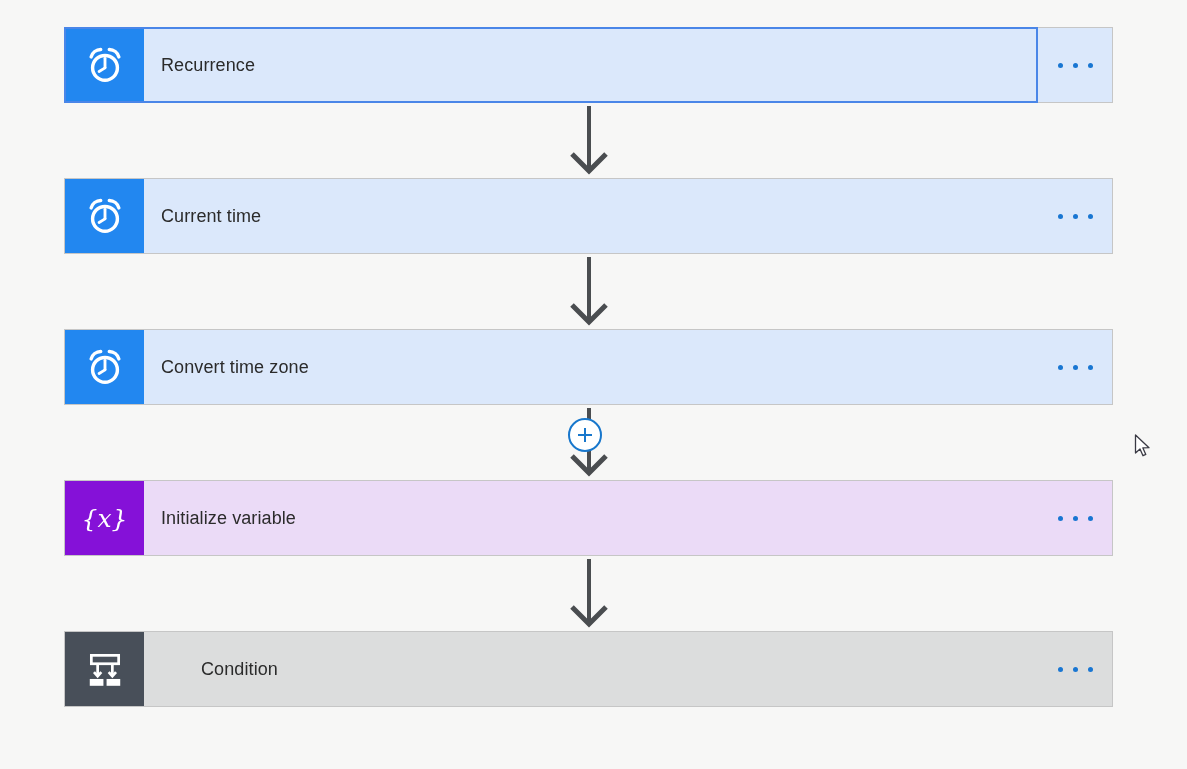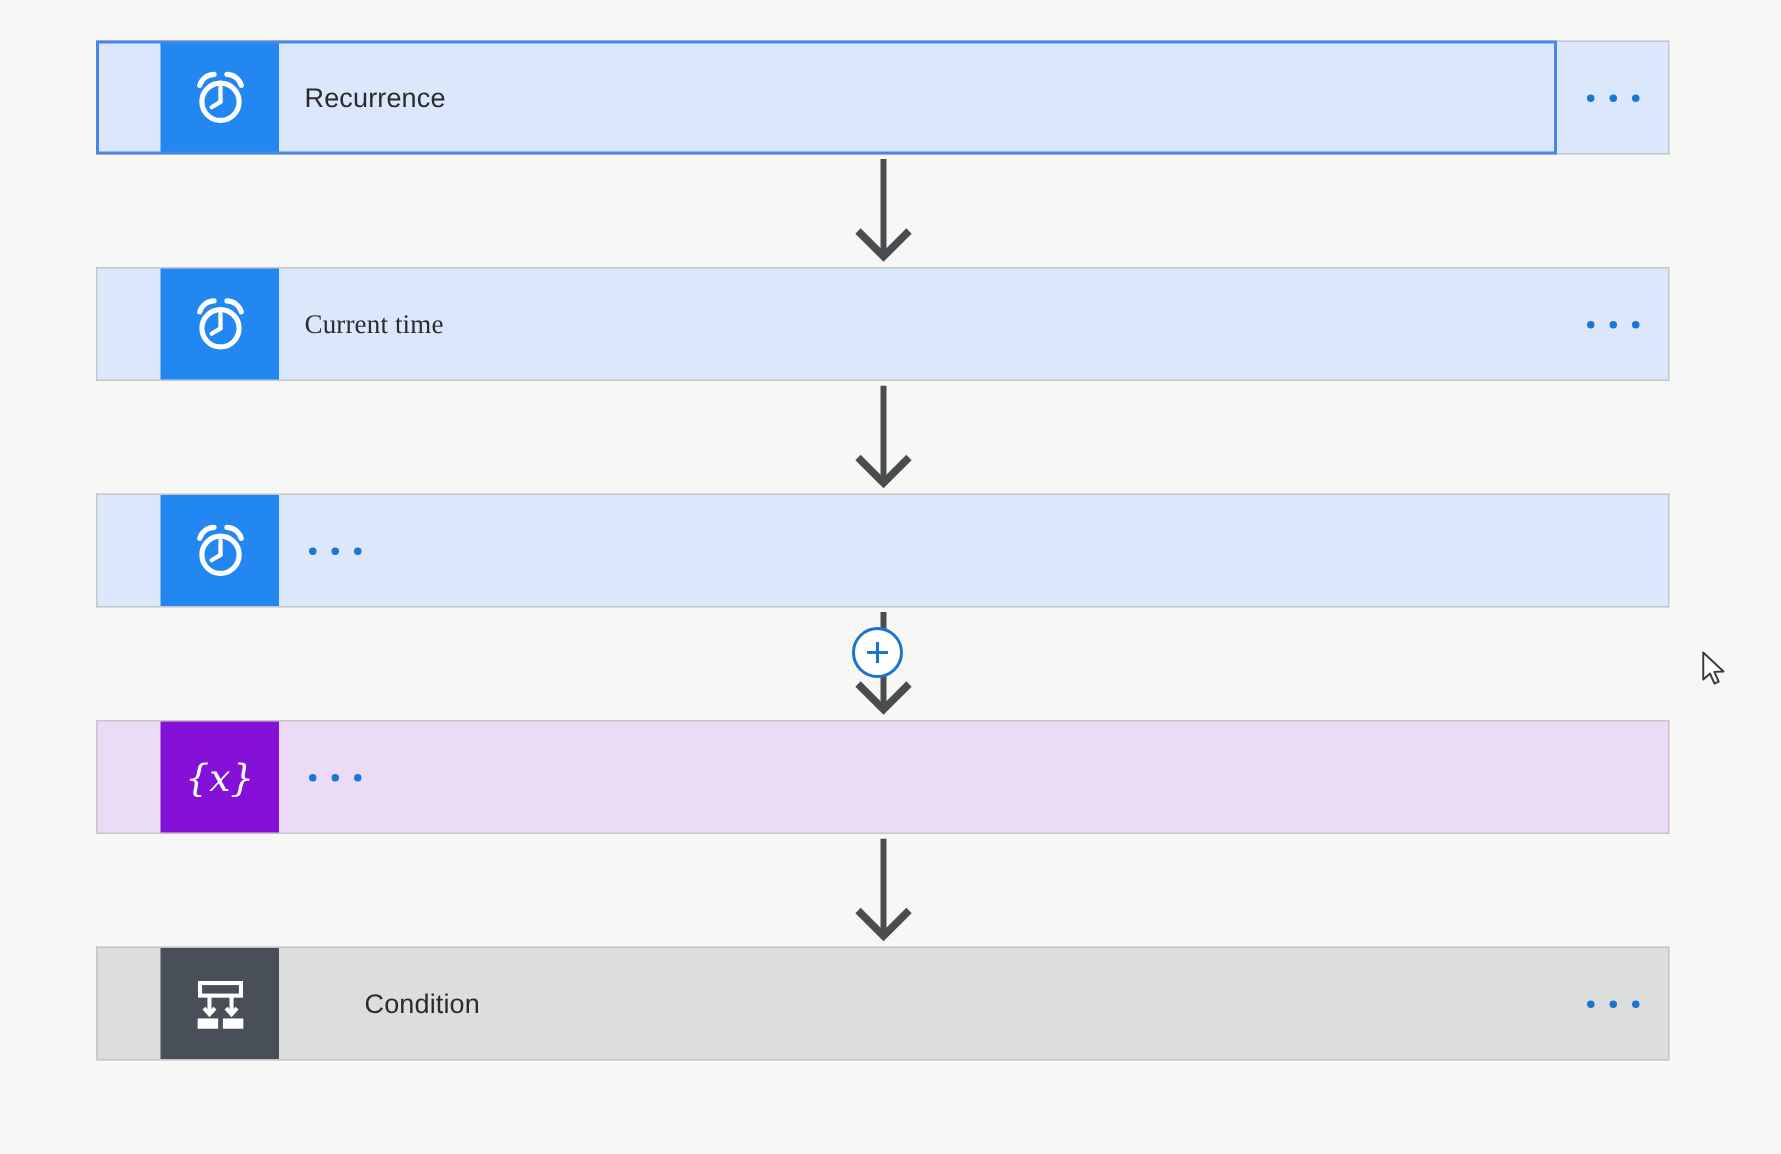"Recurrence" .card { padding-left: 42px -> none }
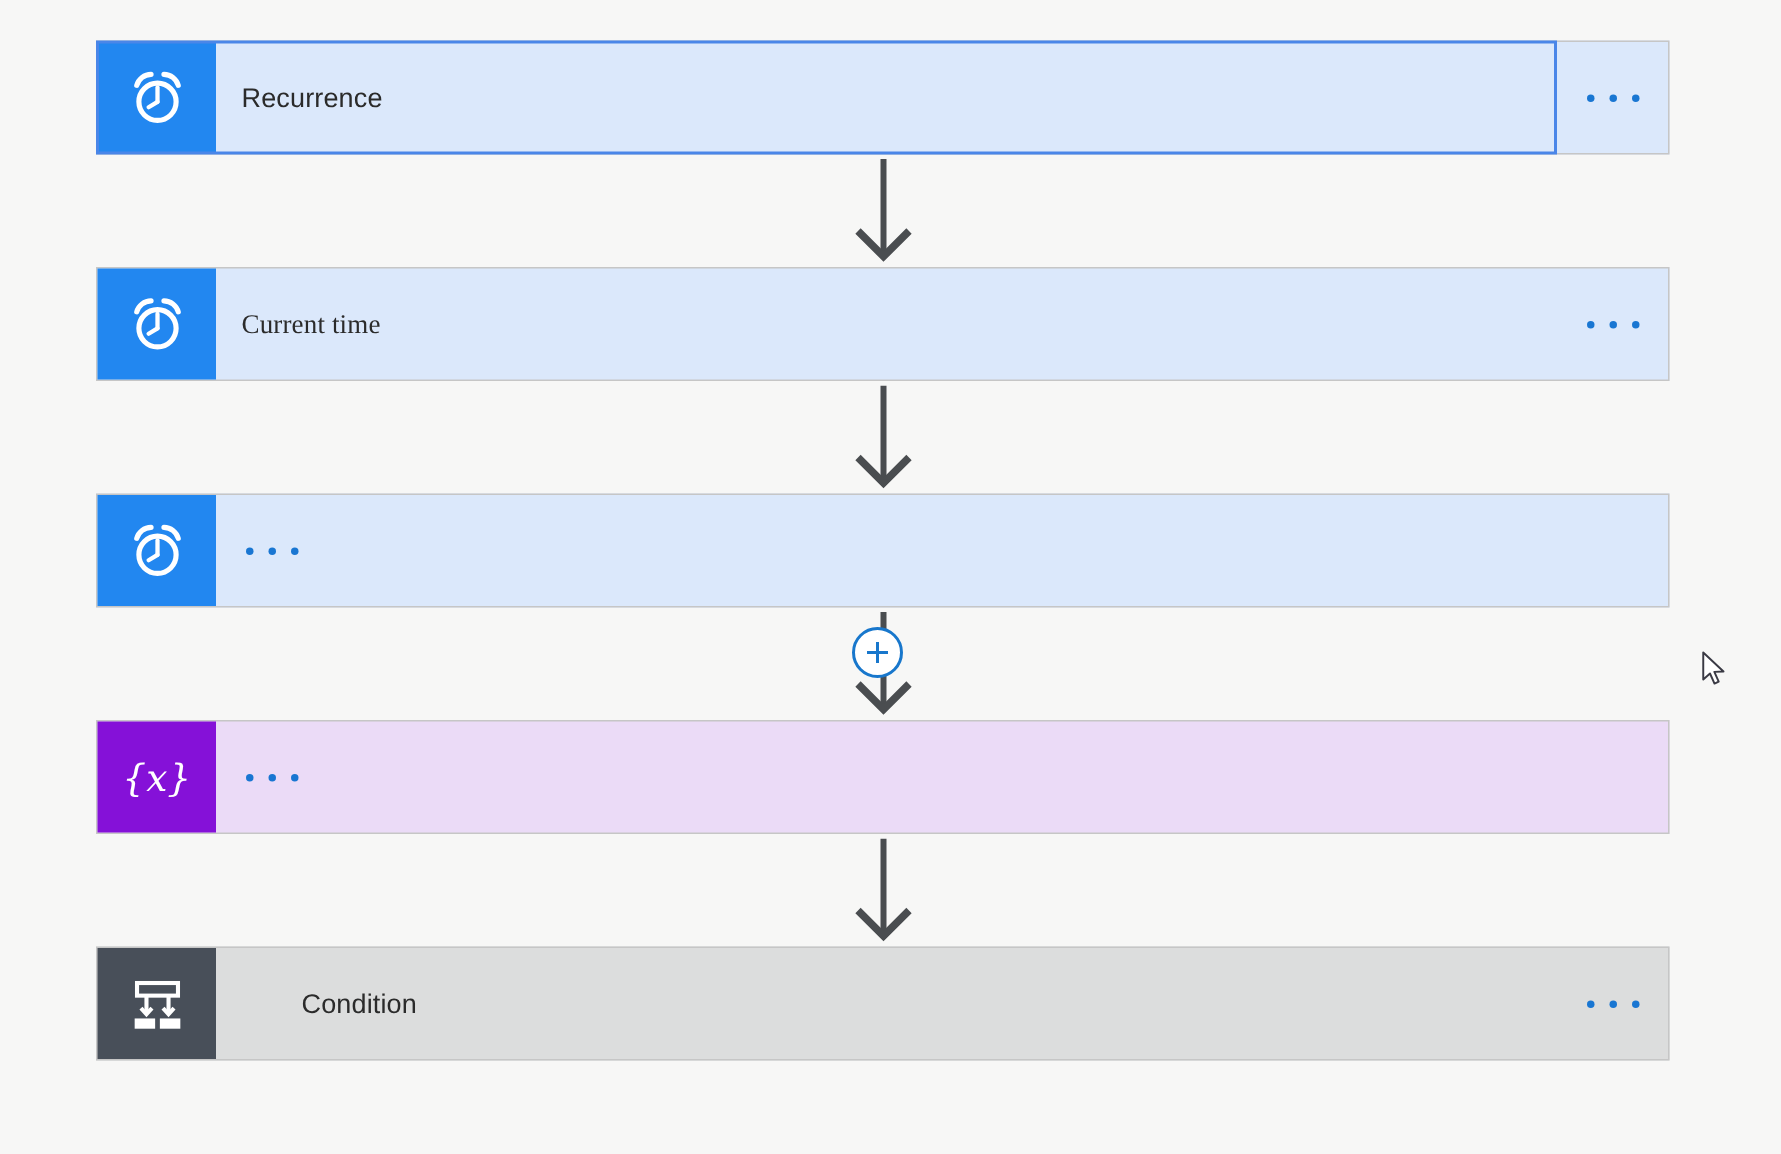"Current time" .card.top2 { font-family: Liberation Serif, serif -> none }
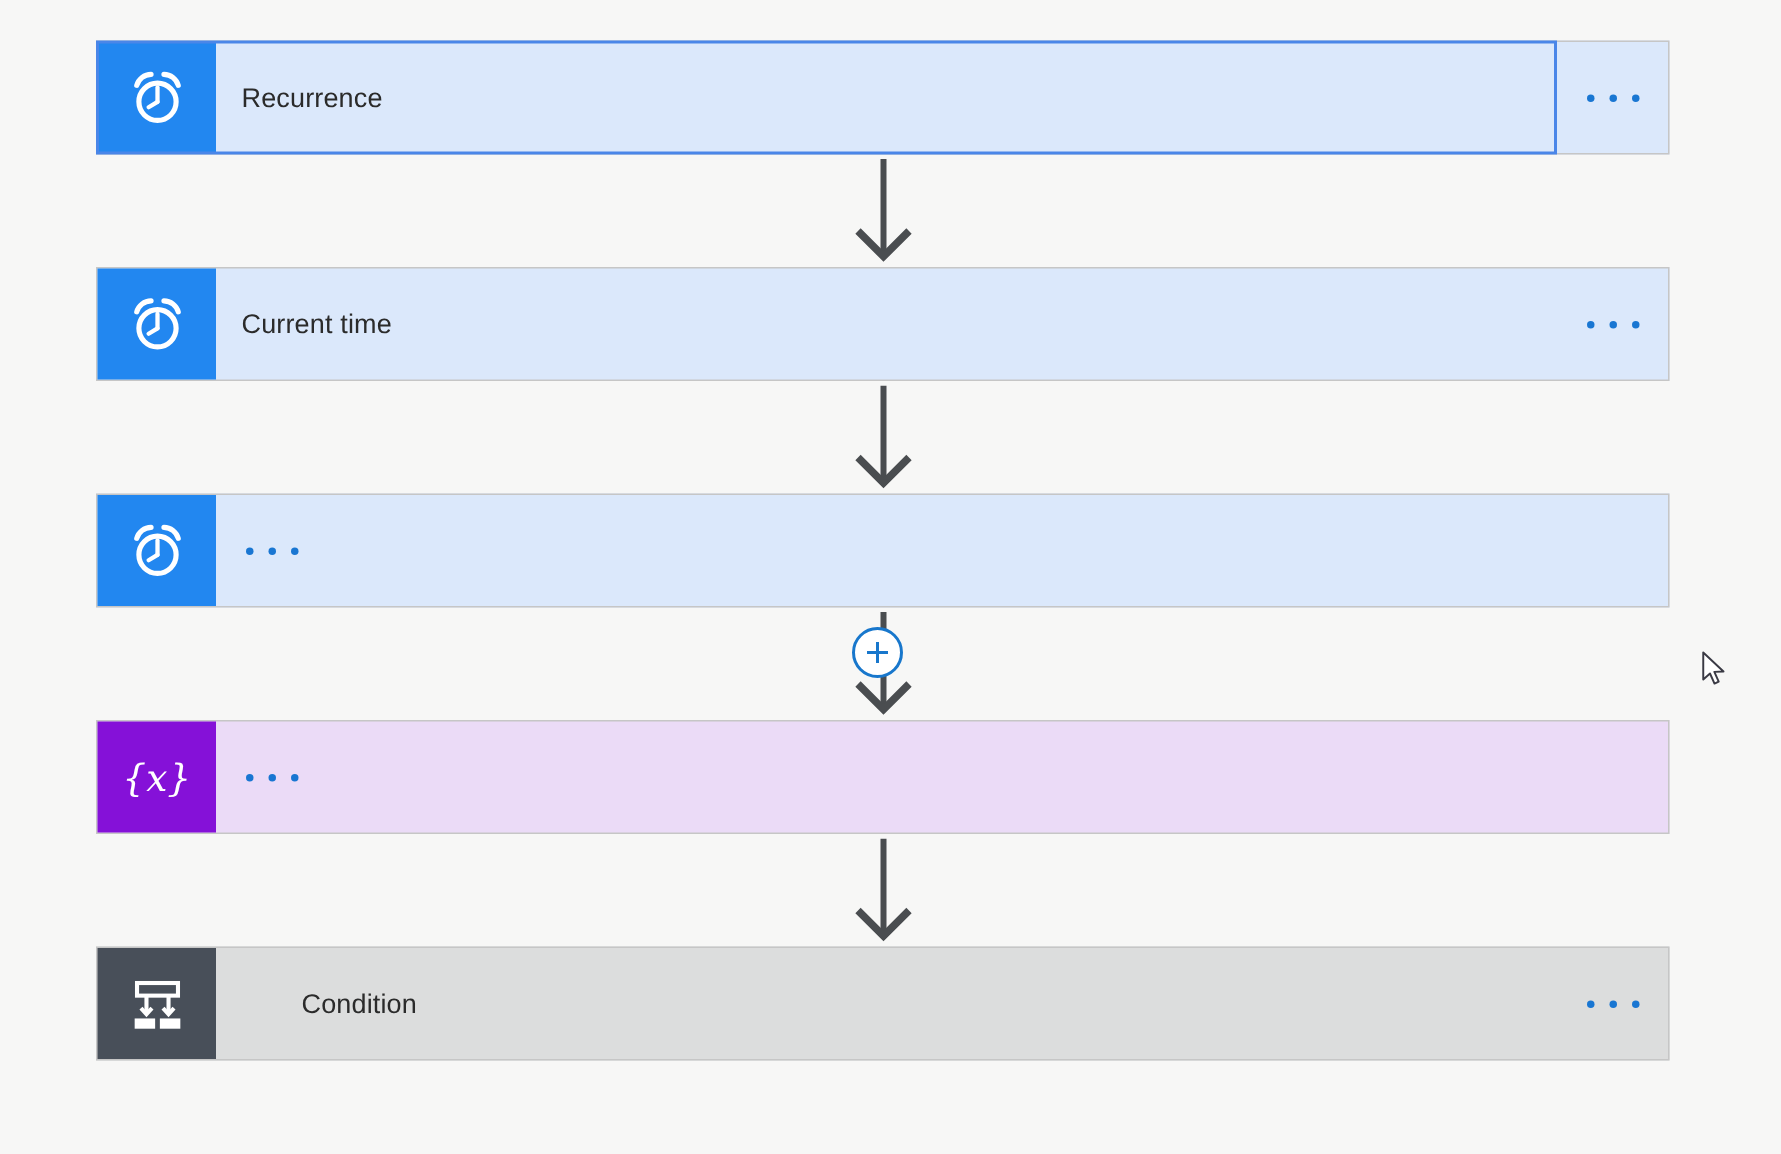"Convert time zone" div.title { html: none -> <div>Convert time zone</div> }
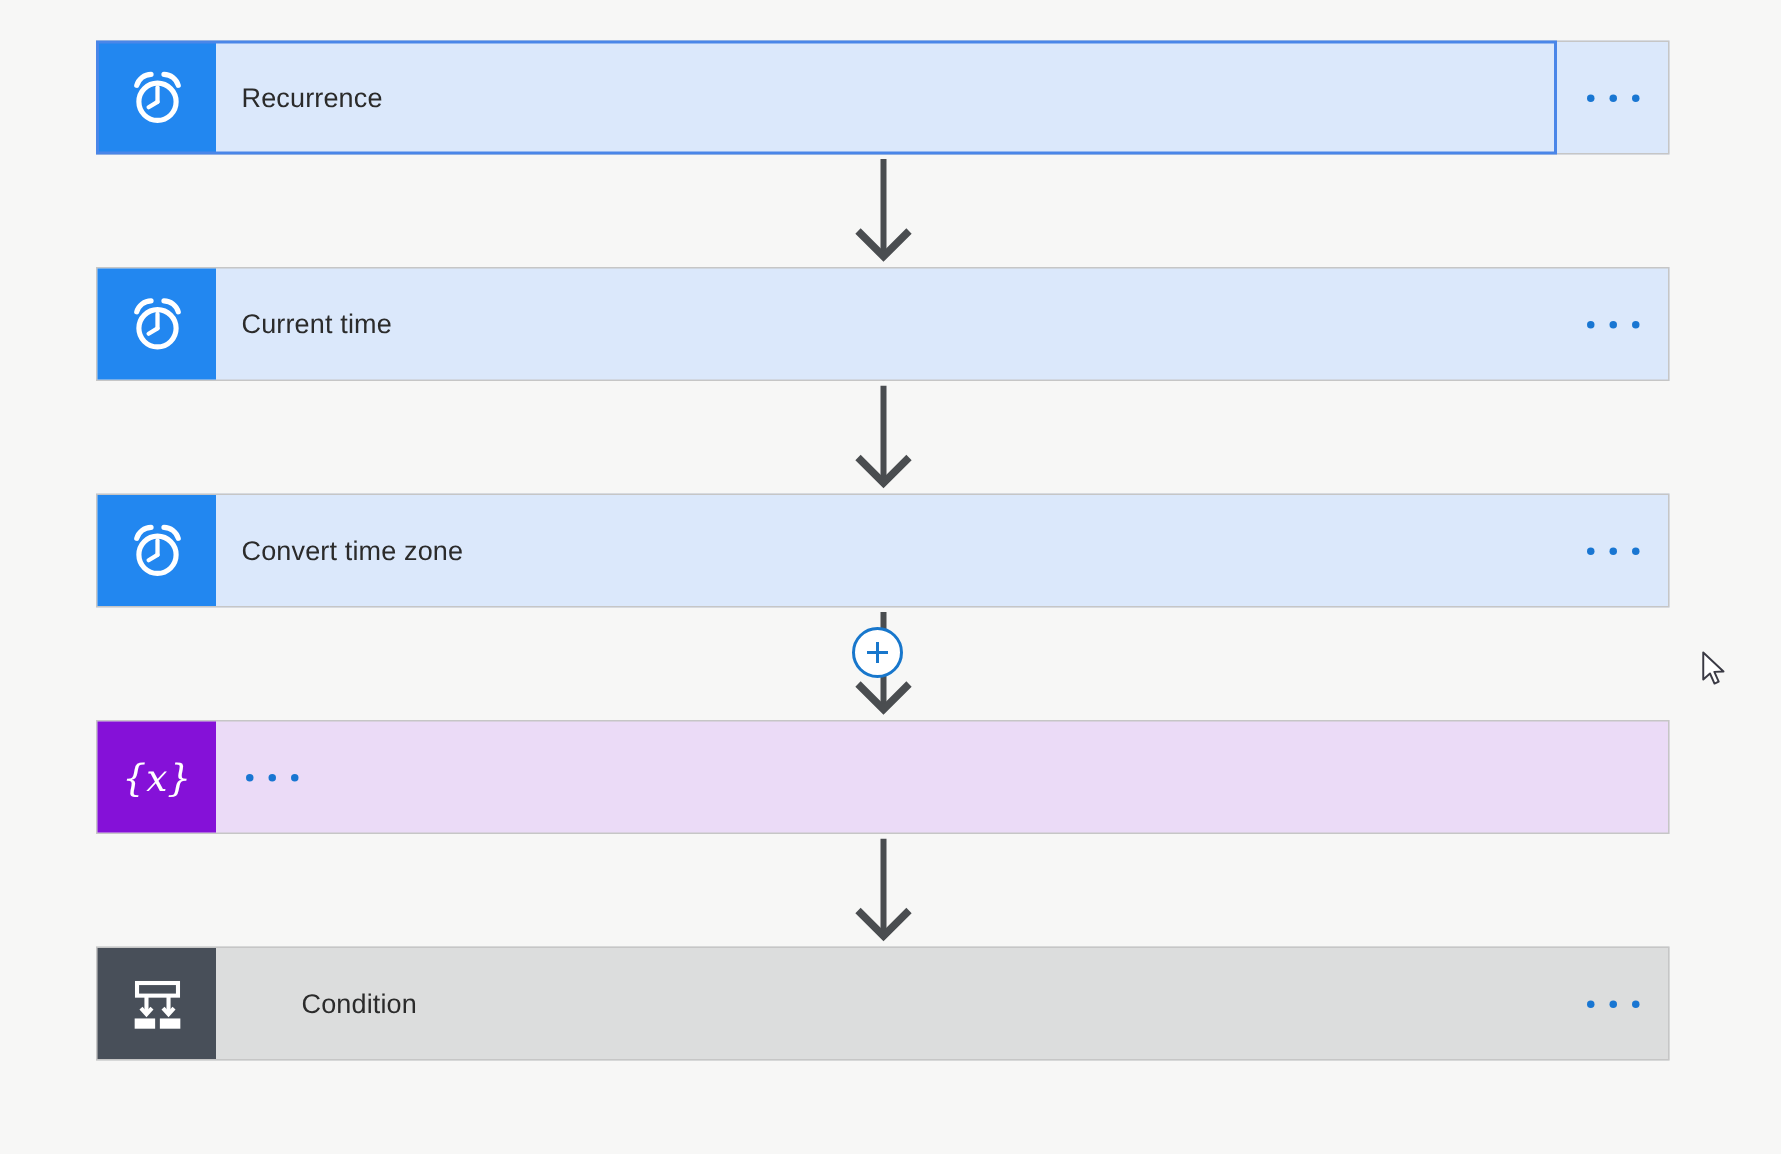"Initialize variable" div.title { html: none -> <div>Initialize variable</div> }
